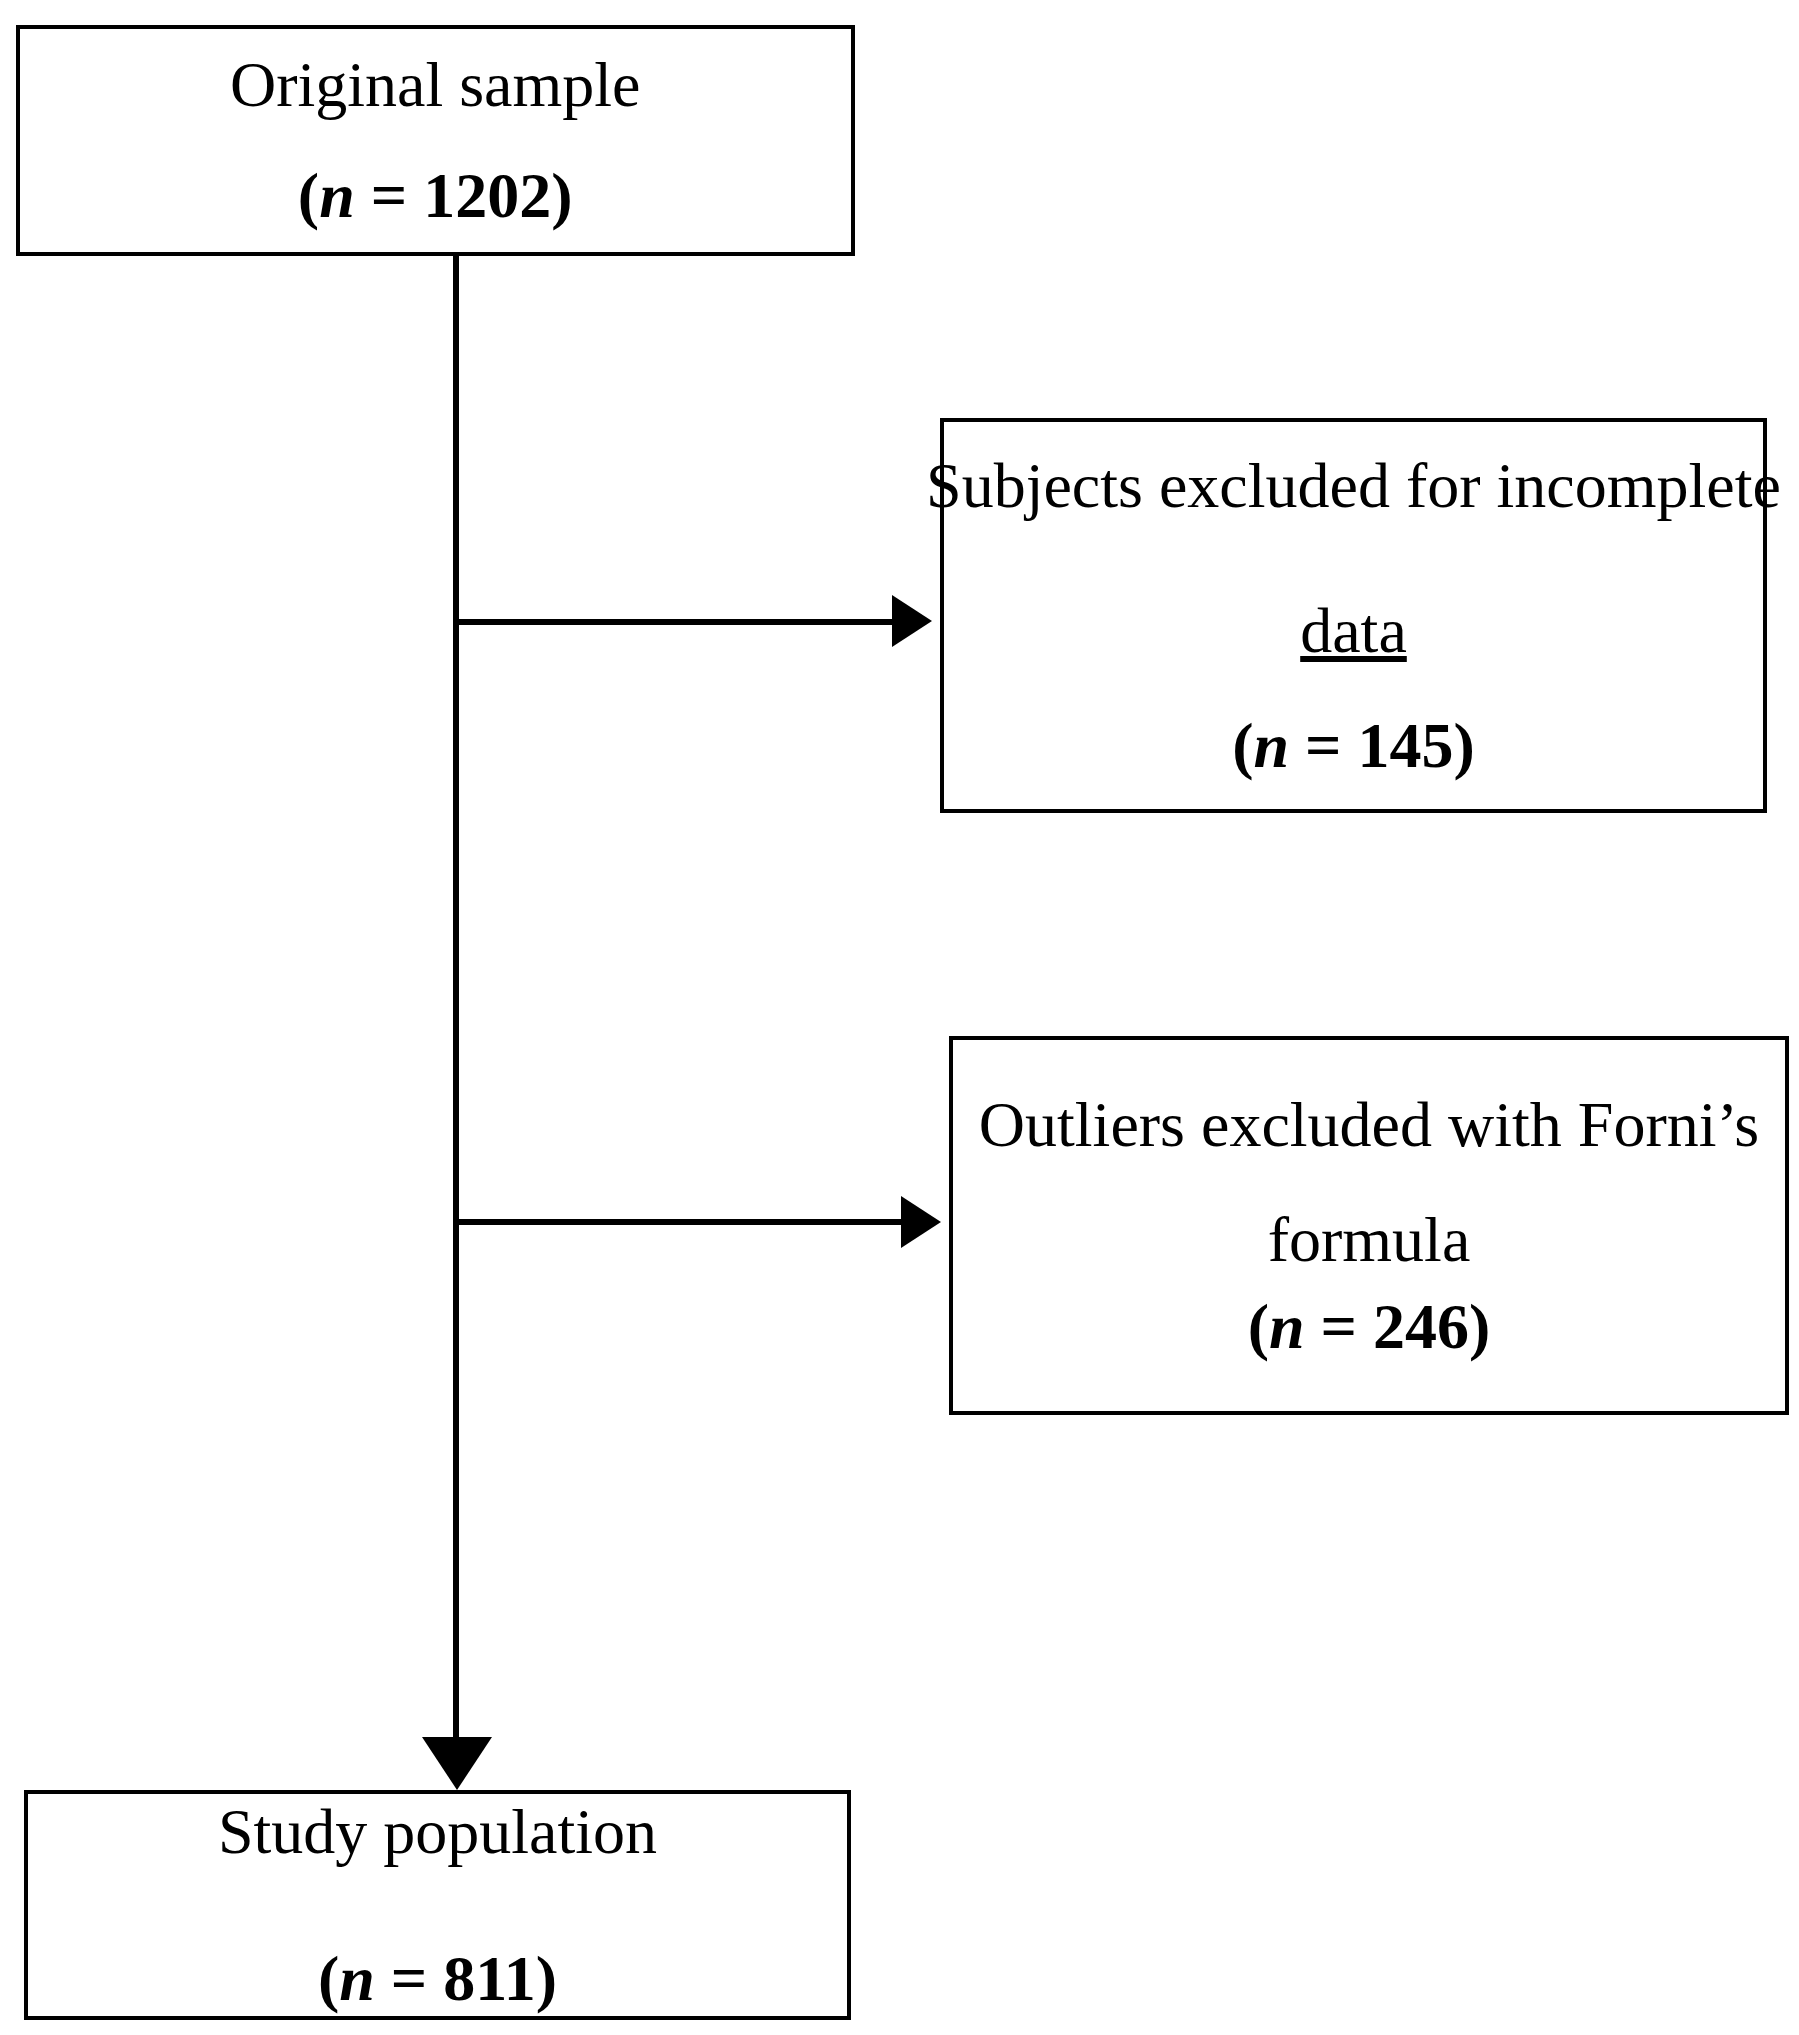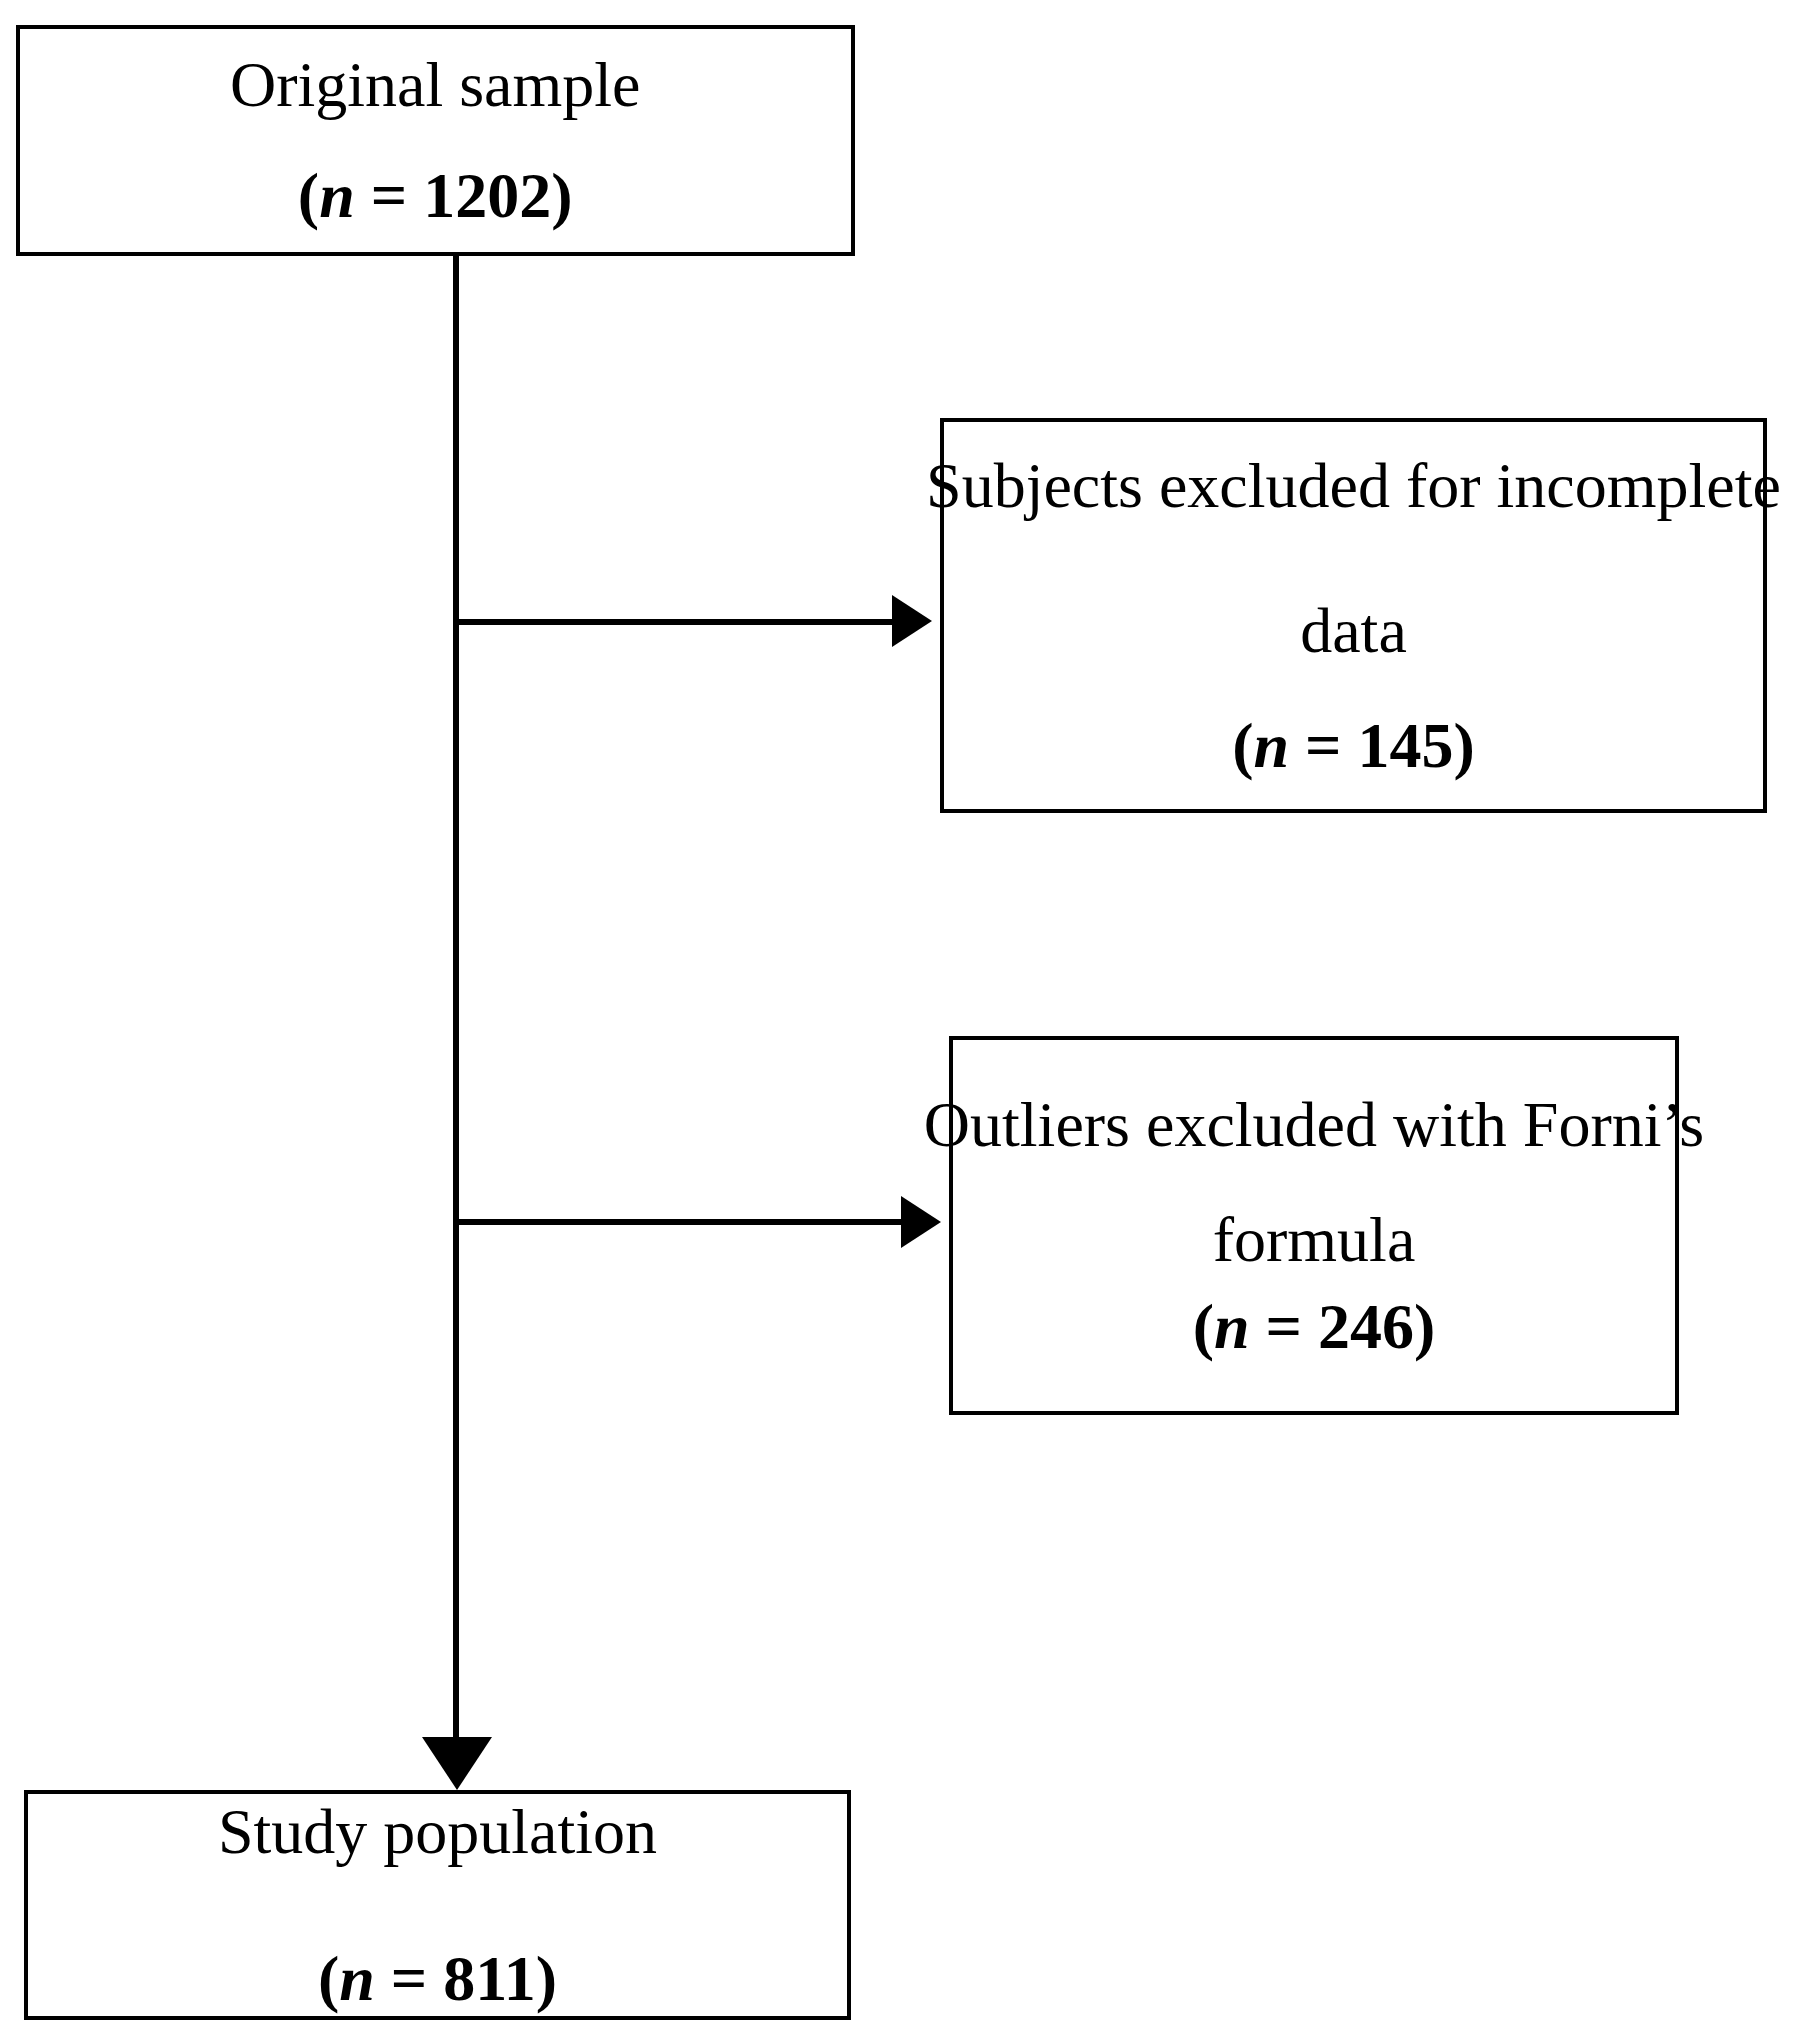"data" #box-excluded-data .line2 { text-decoration: none -> underline }
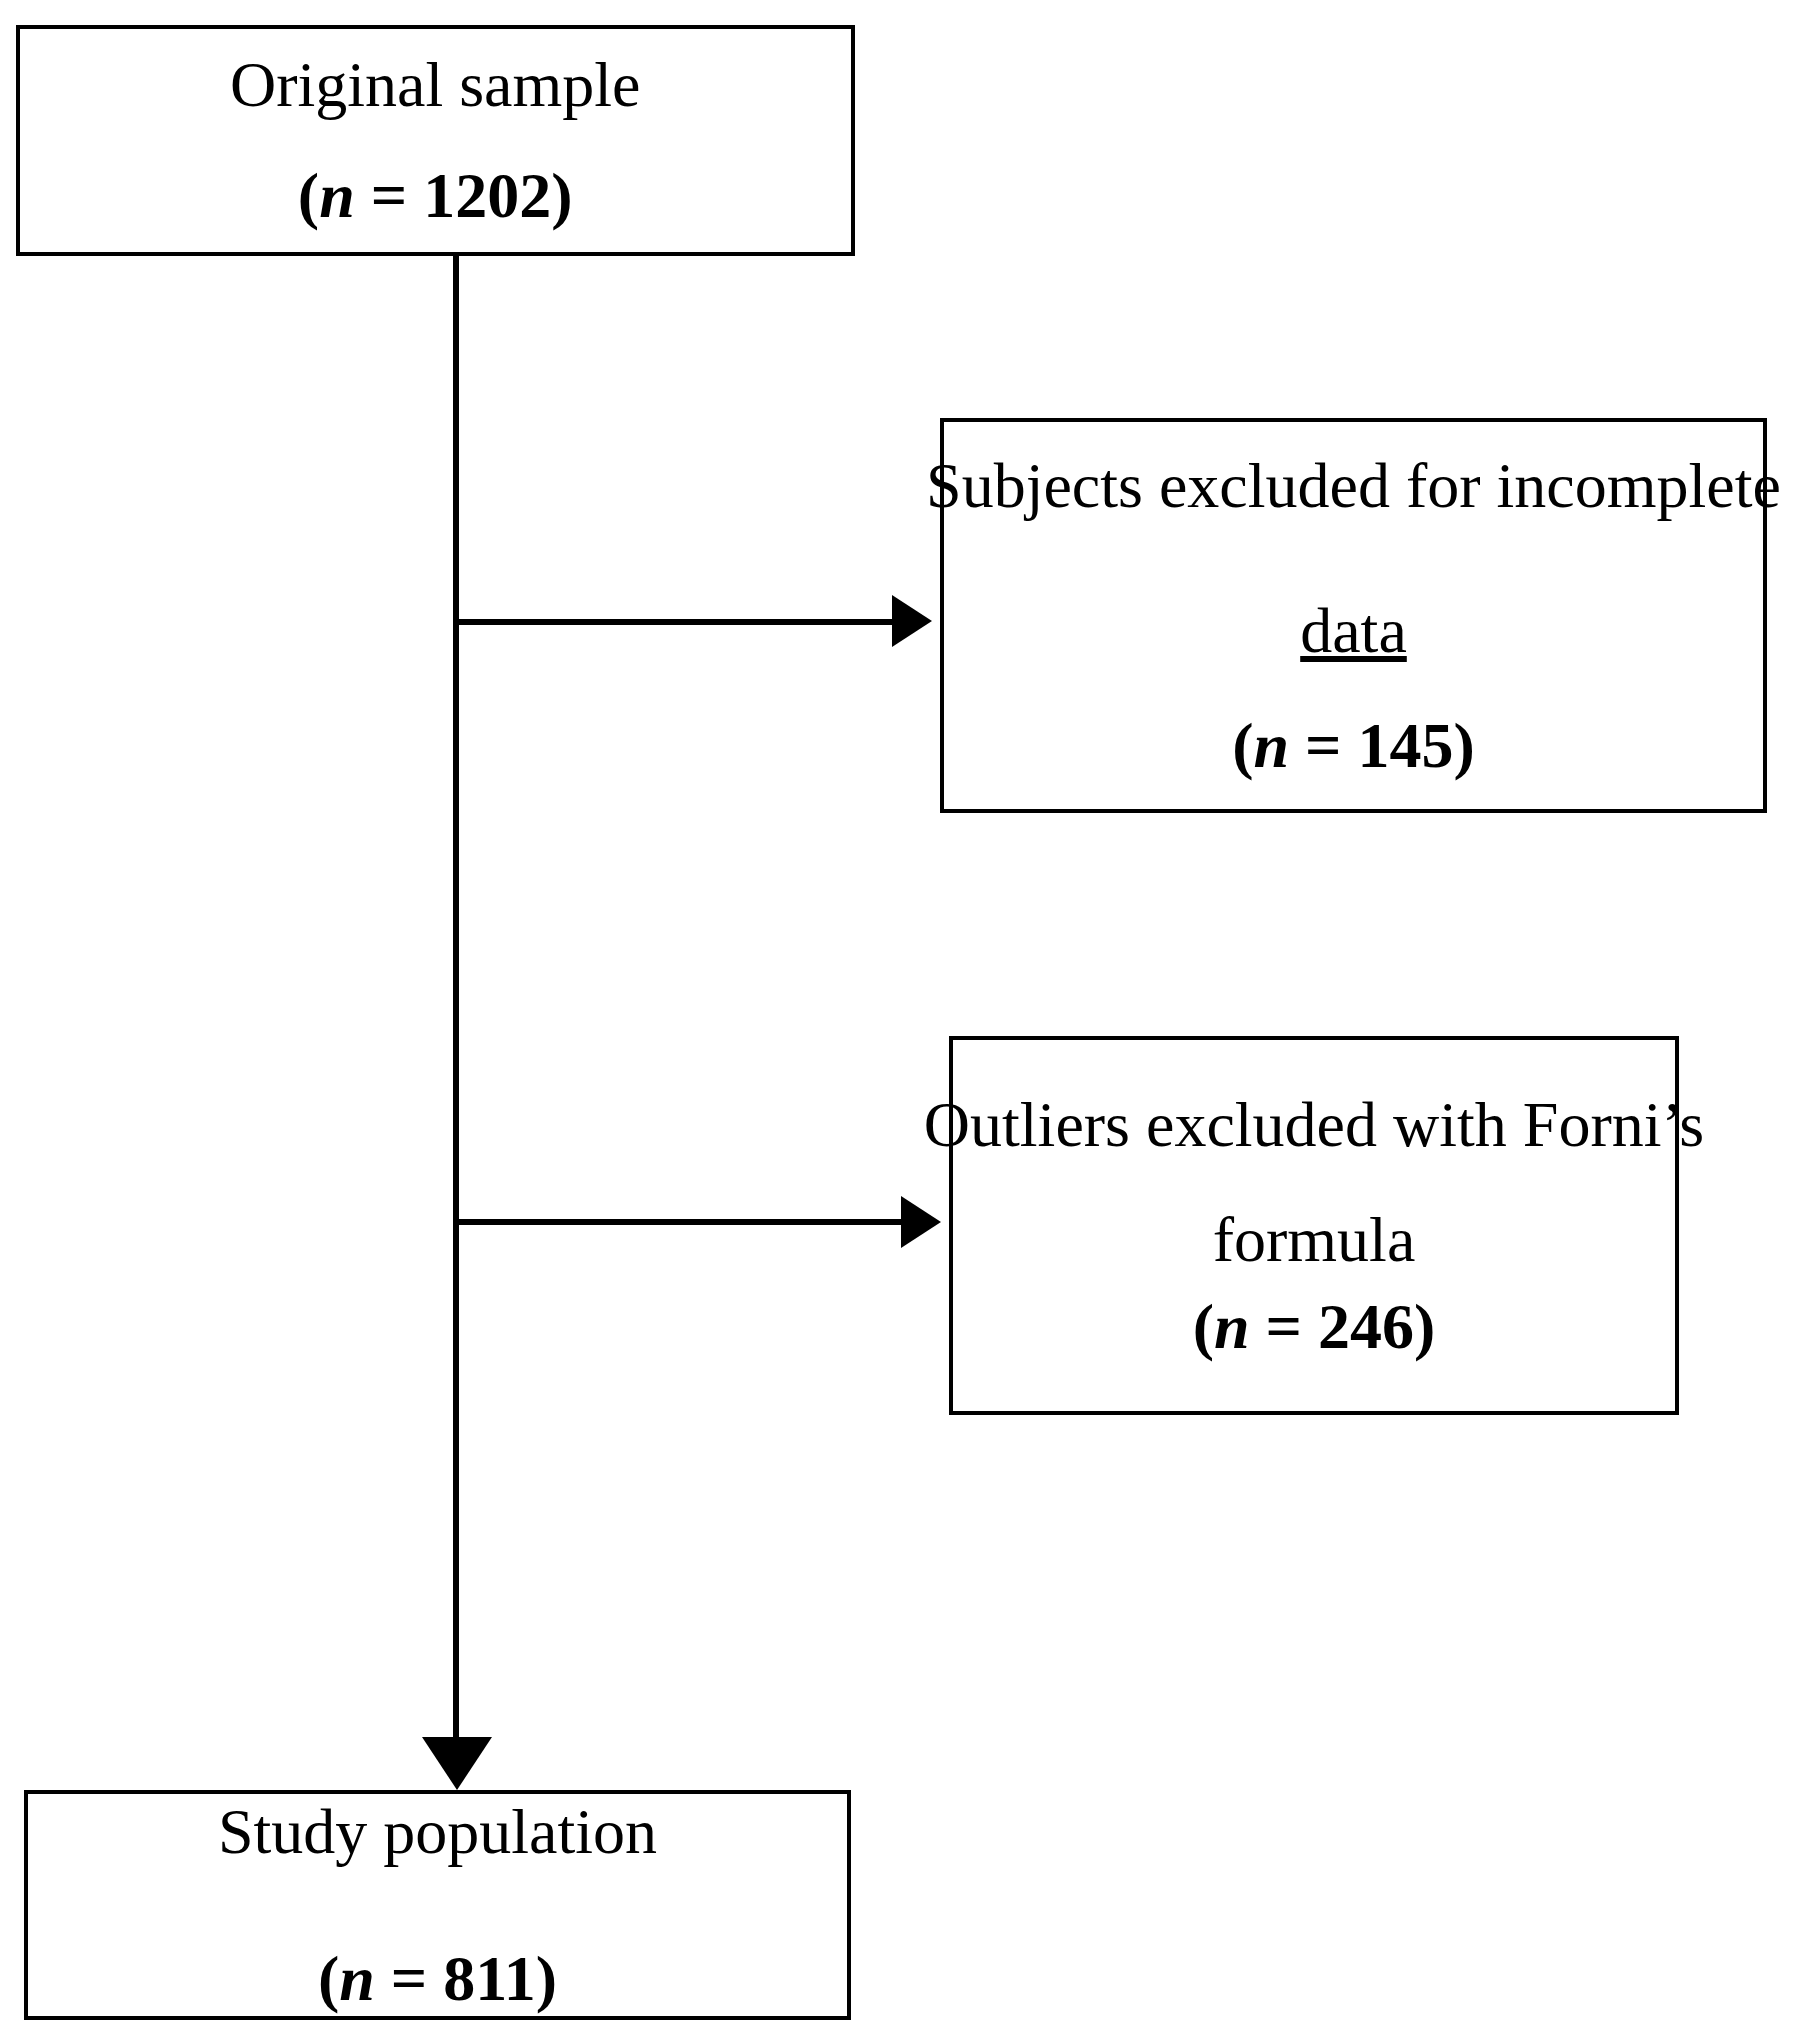"Outliers excluded with Forni’s" #box-excluded-outliers { width: 730px -> 840px }
